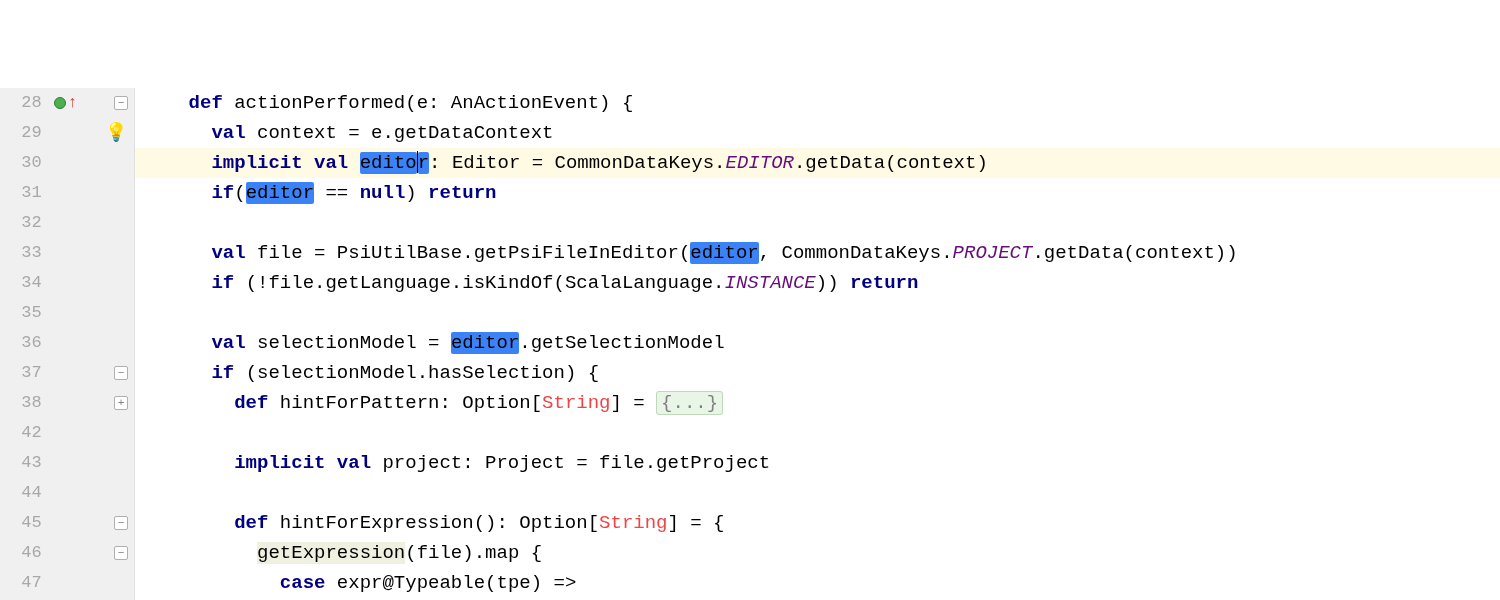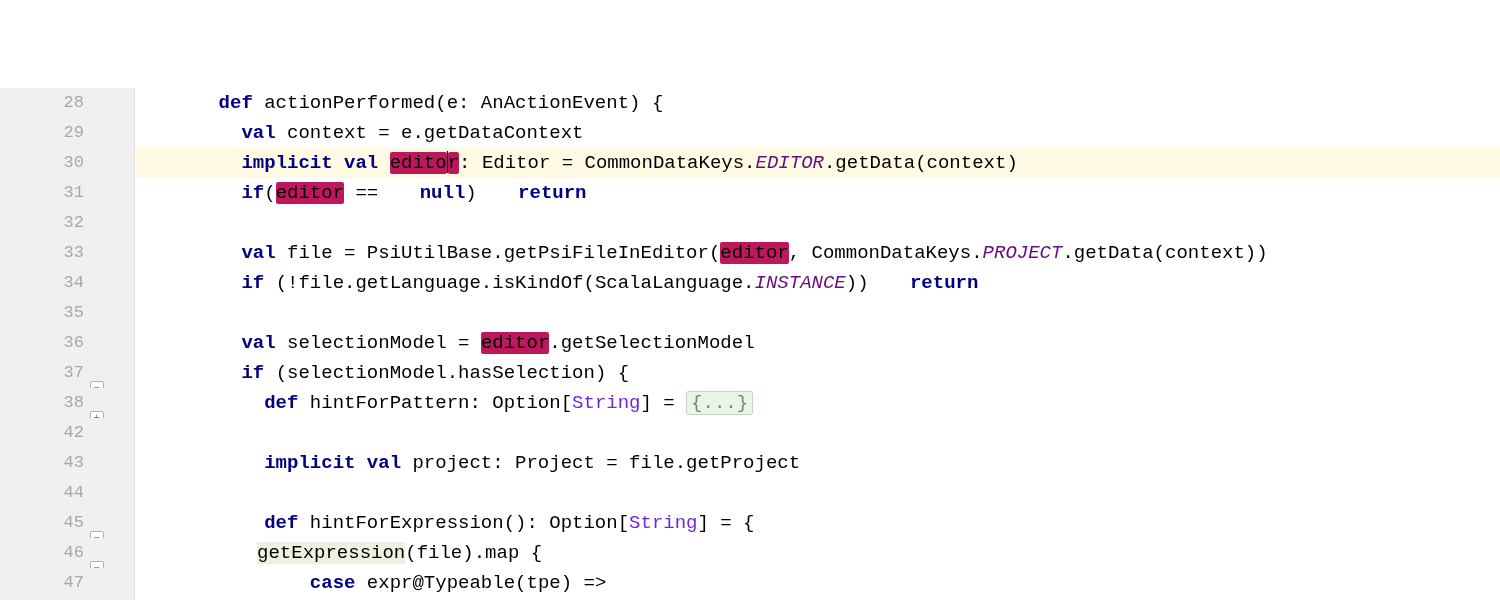"28" .gutter { flex-direction: column -> none }
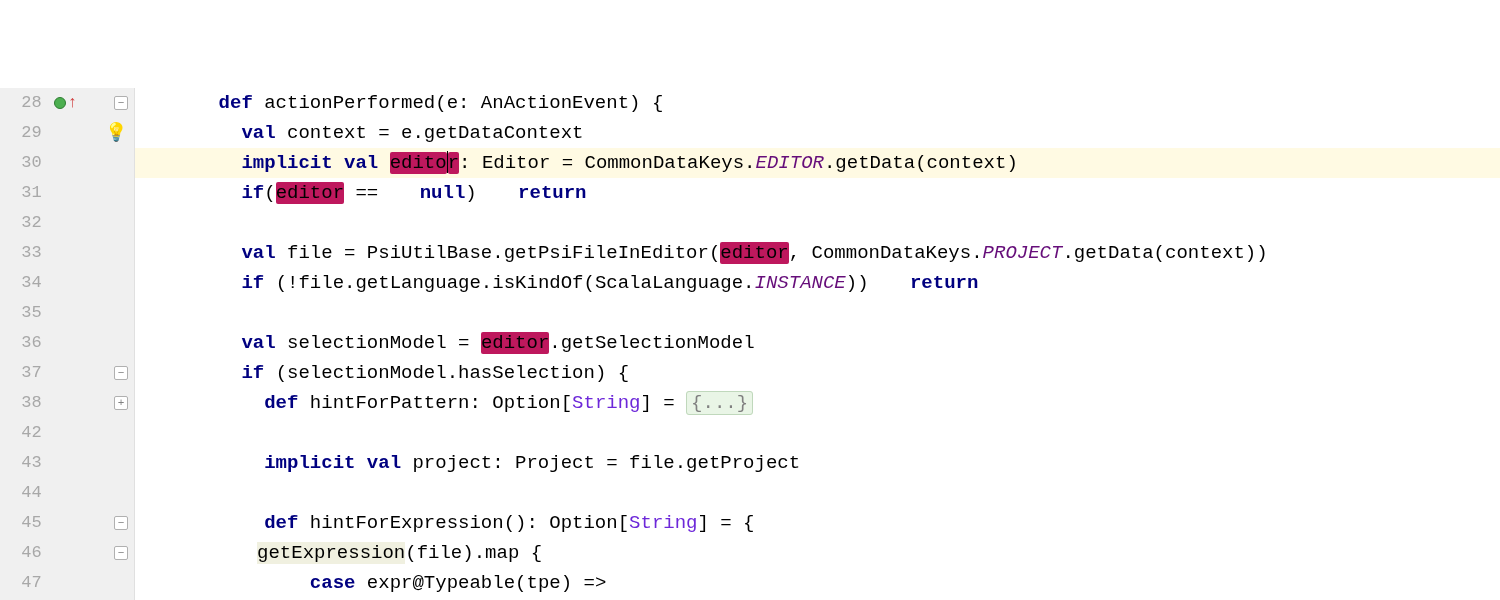"def" .kw { margin-left: 30px -> none }
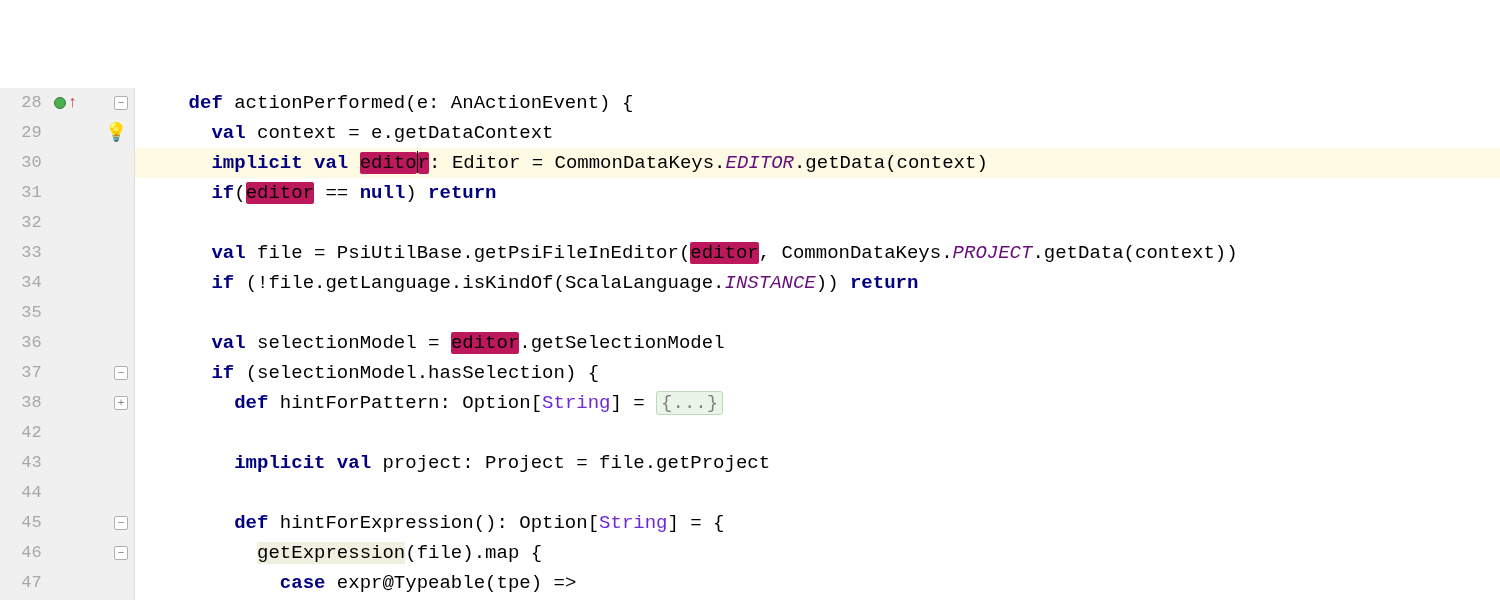"edito" .usage-hl { background: #be185d -> #3b82f6 }
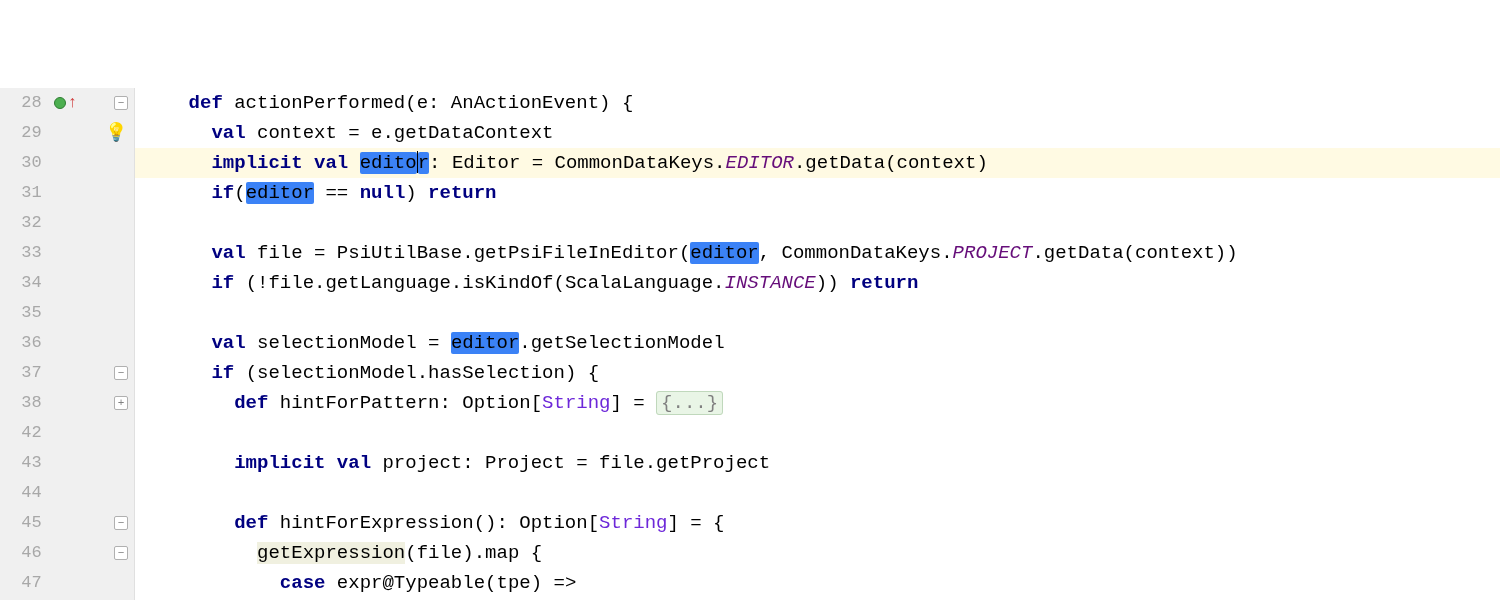"String" .teal { color: #6d28d9 -> #ef4444 }
